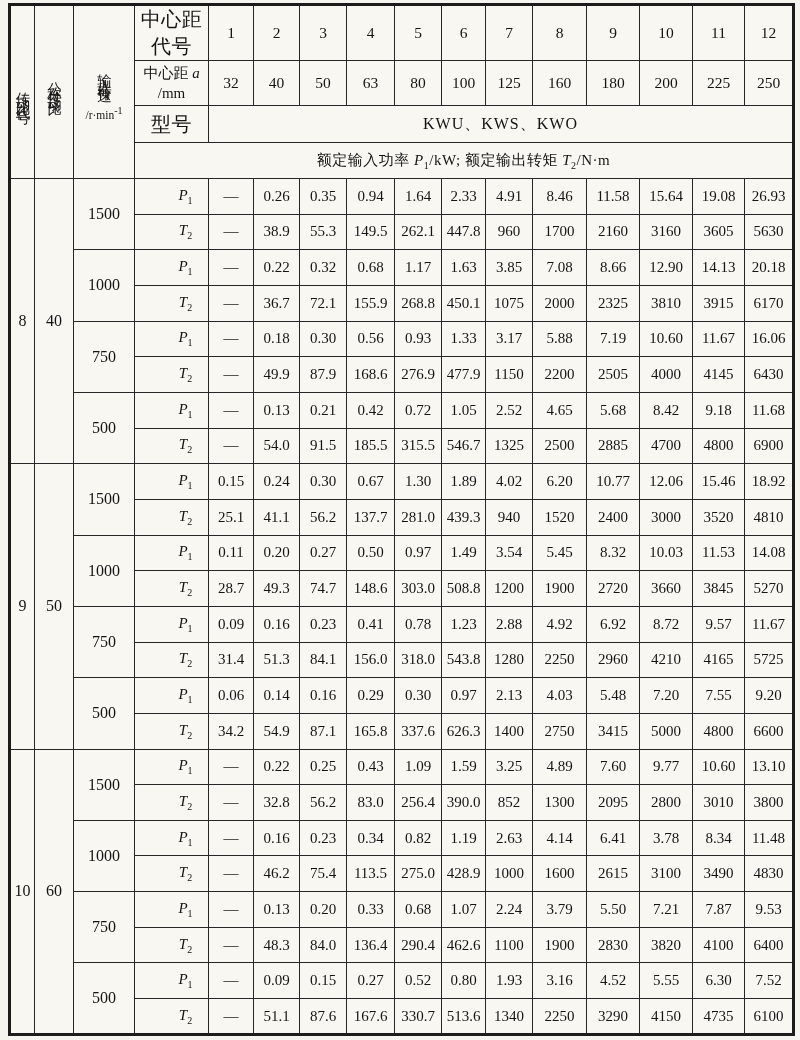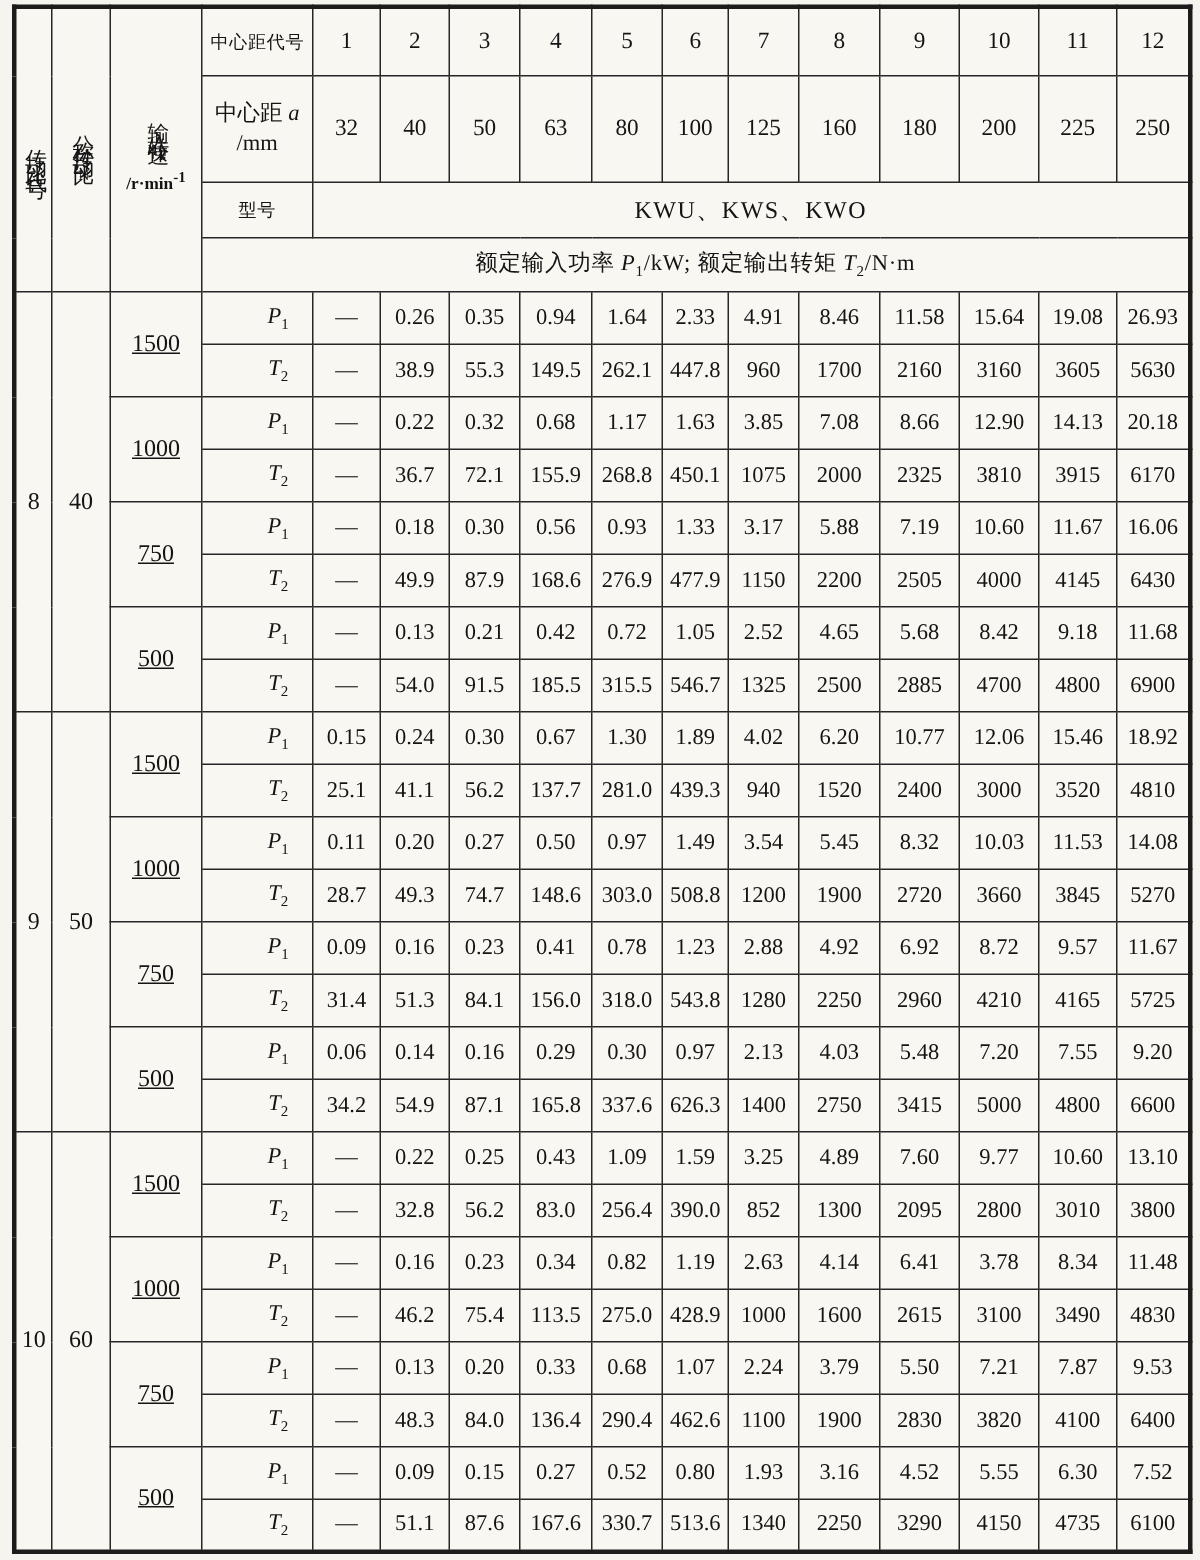"中心距代号" .hlabel { font-size: 12px -> 20px }
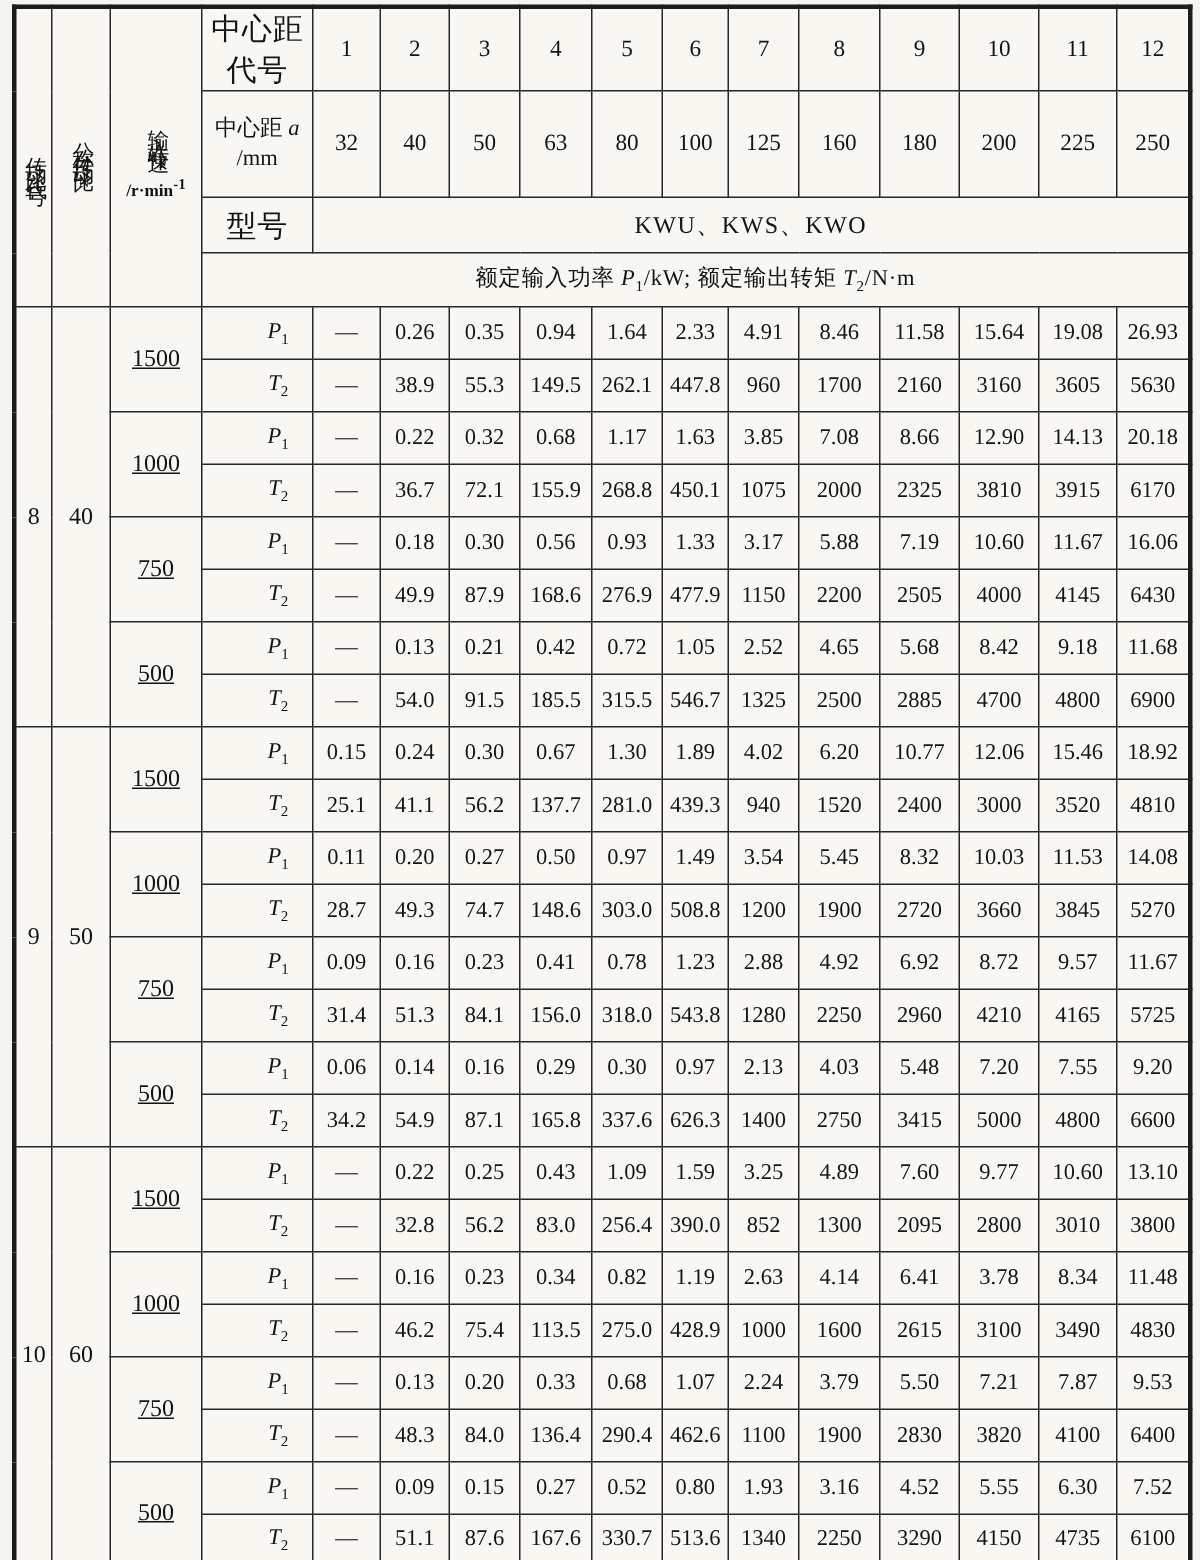"中心距 a" thead tr.r2 { height: 71px -> 45px }
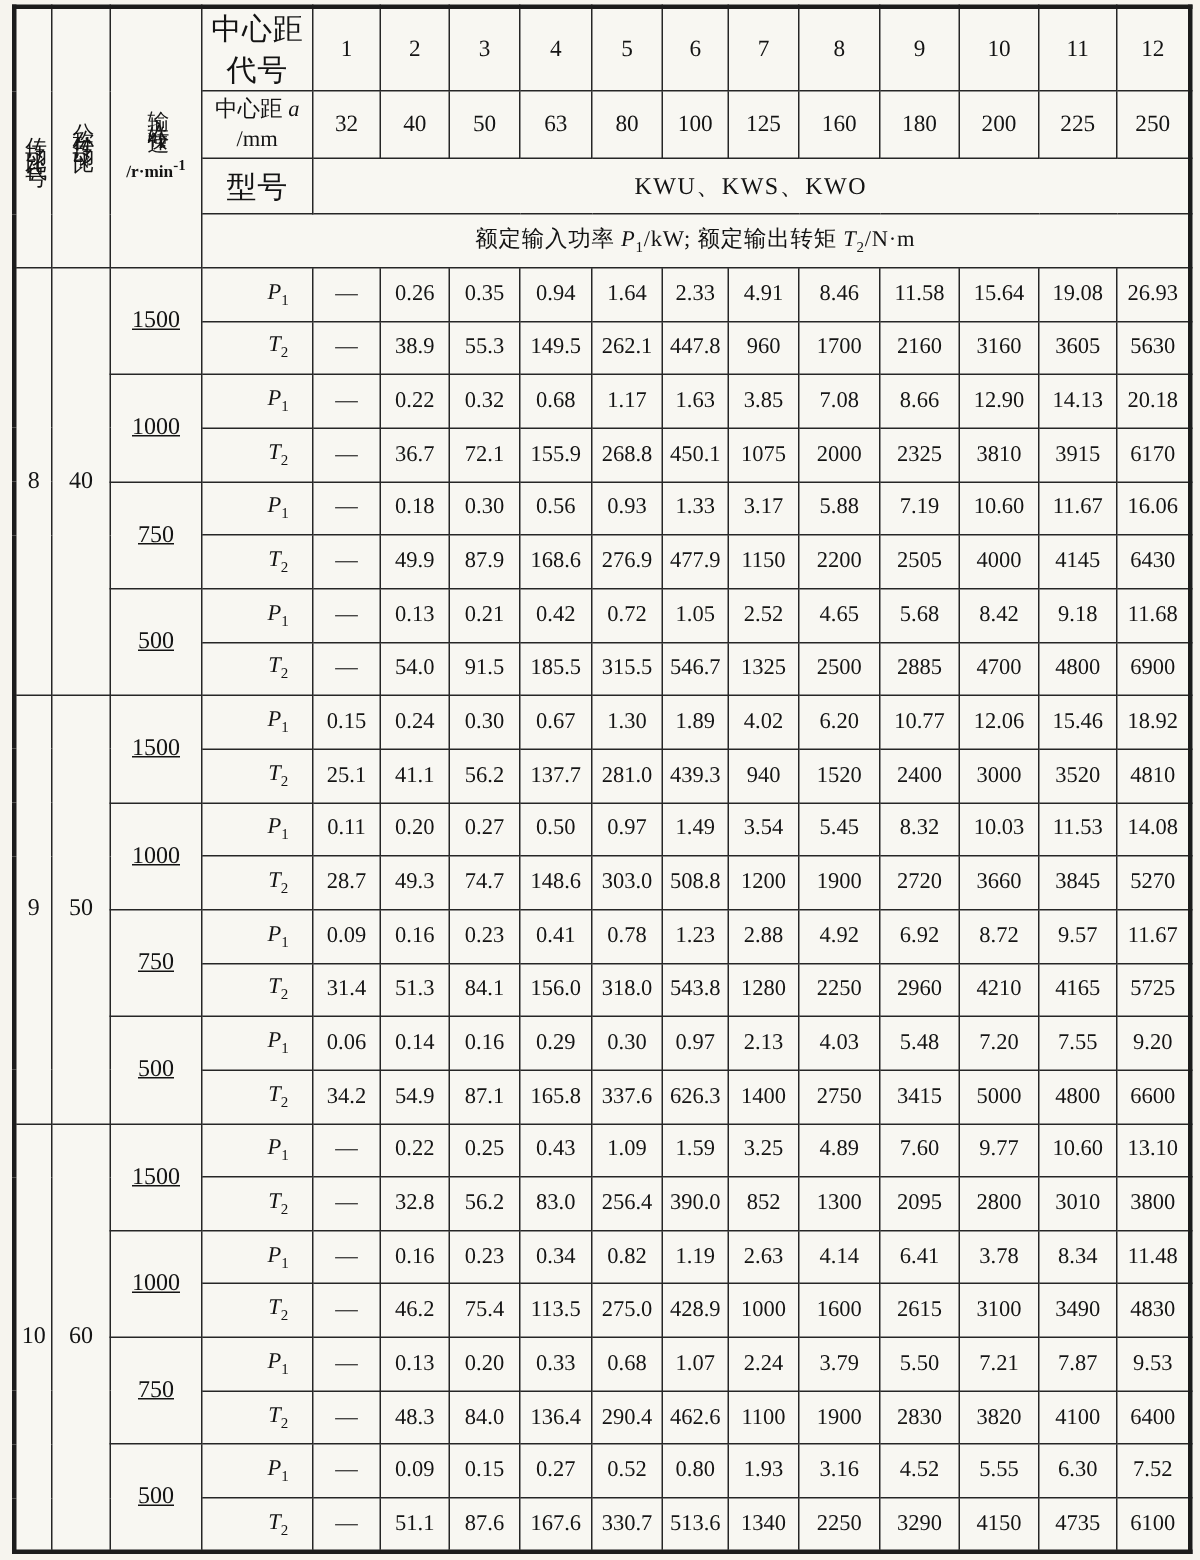"/r·min-1" .unit { font-weight: bold -> none }
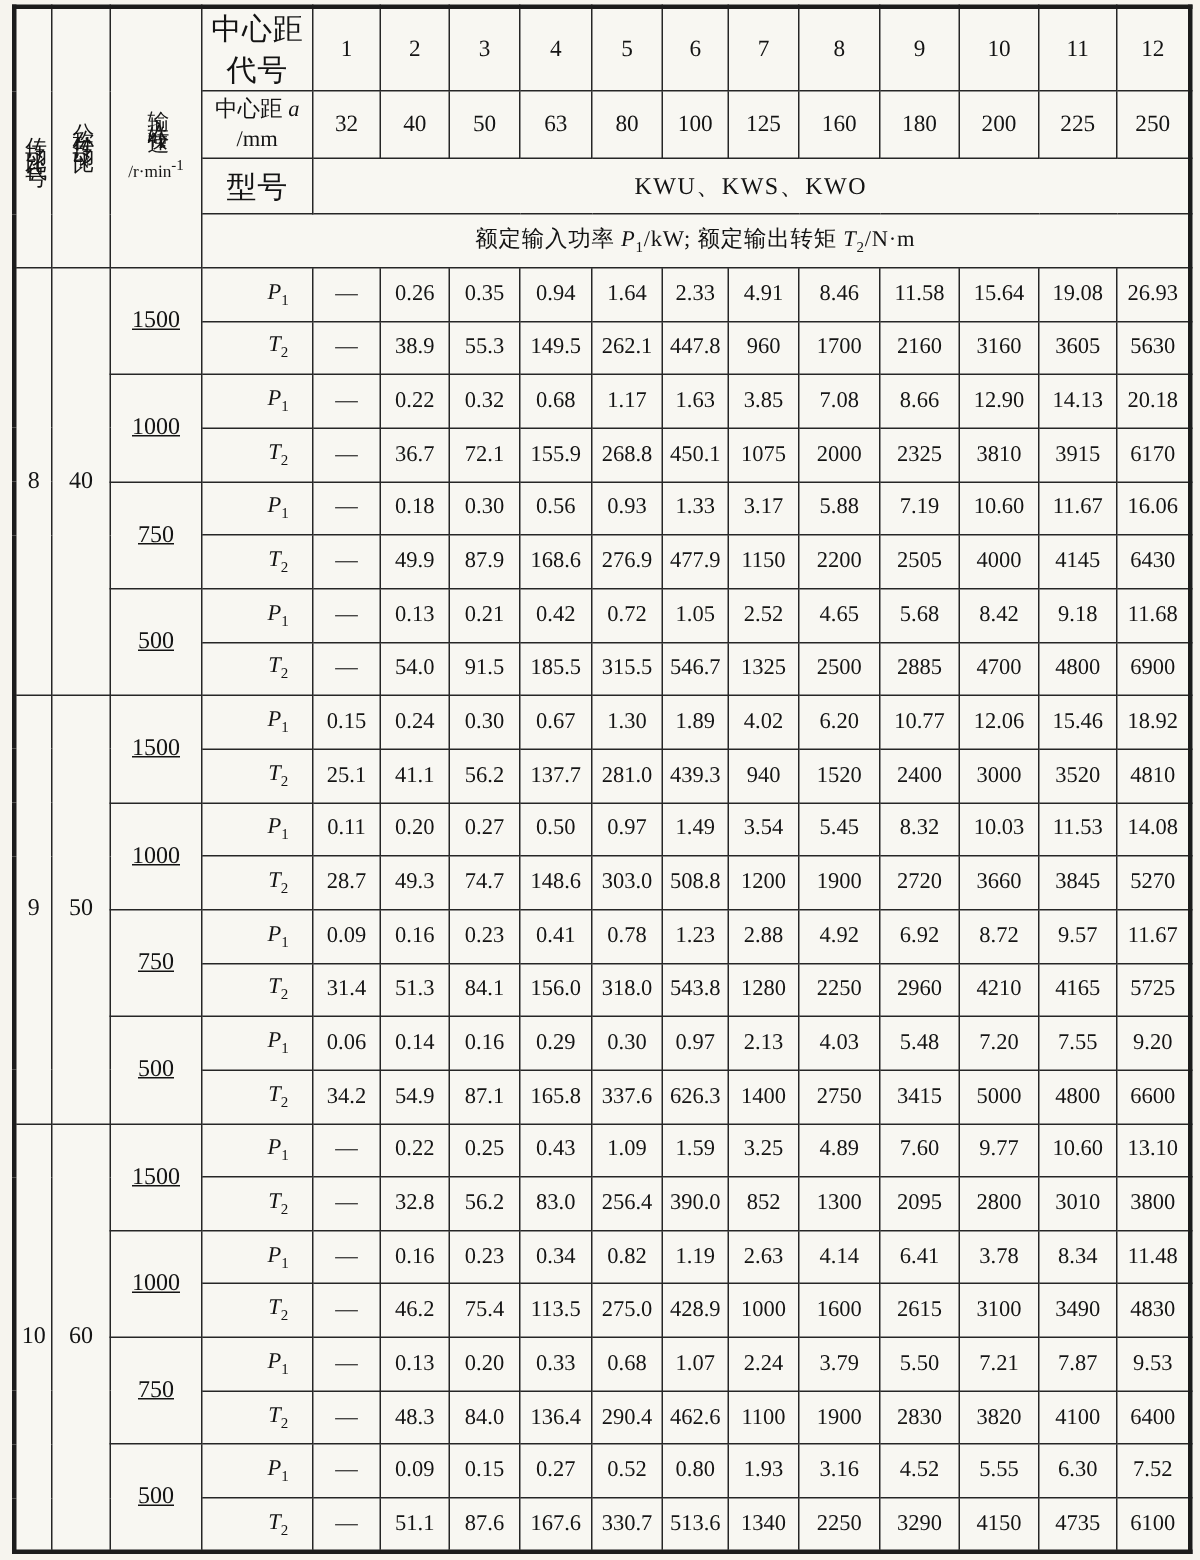"1500" .rpm { text-decoration: underline -> none }
